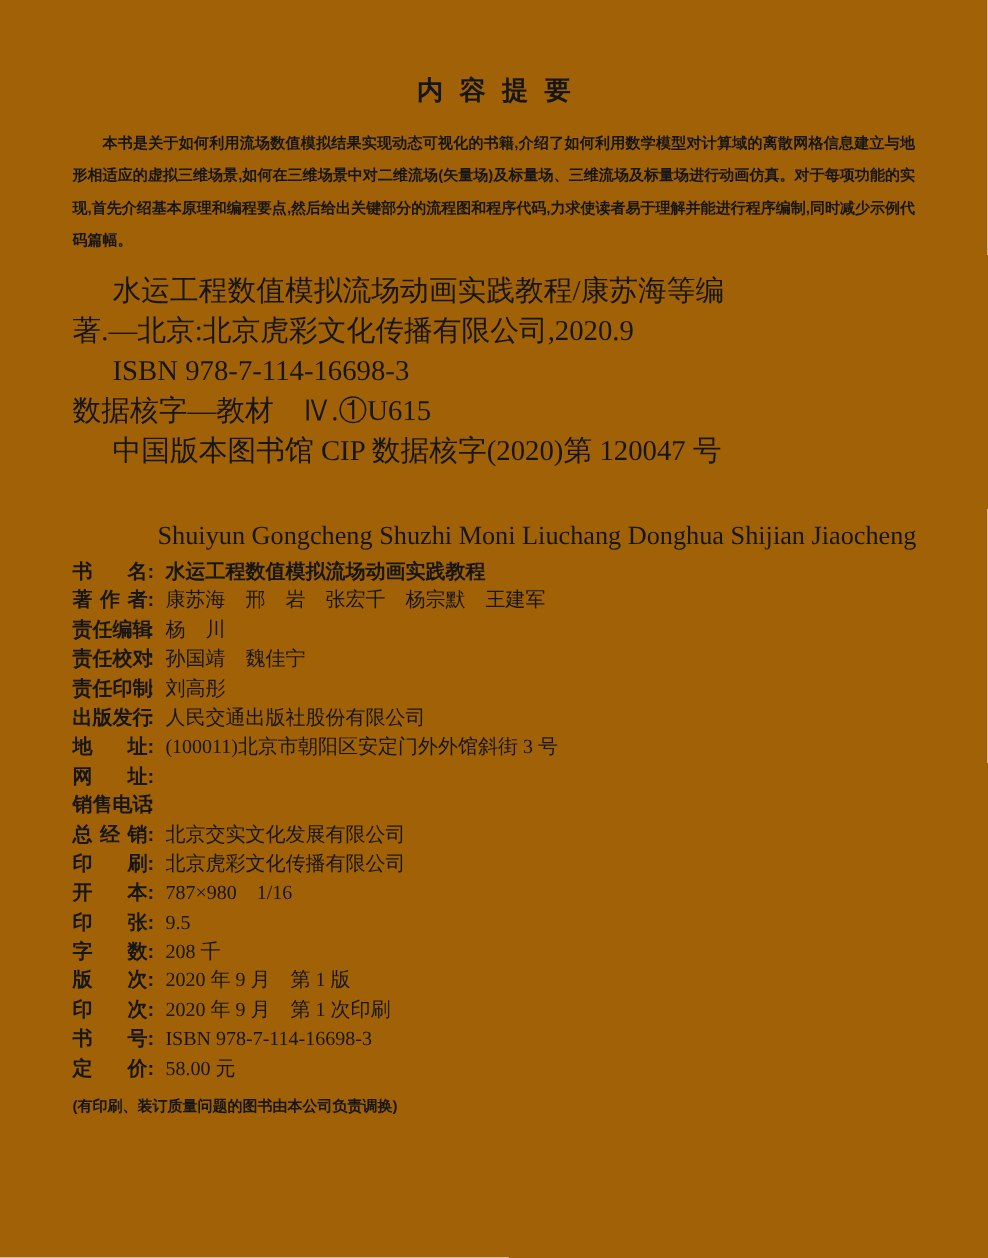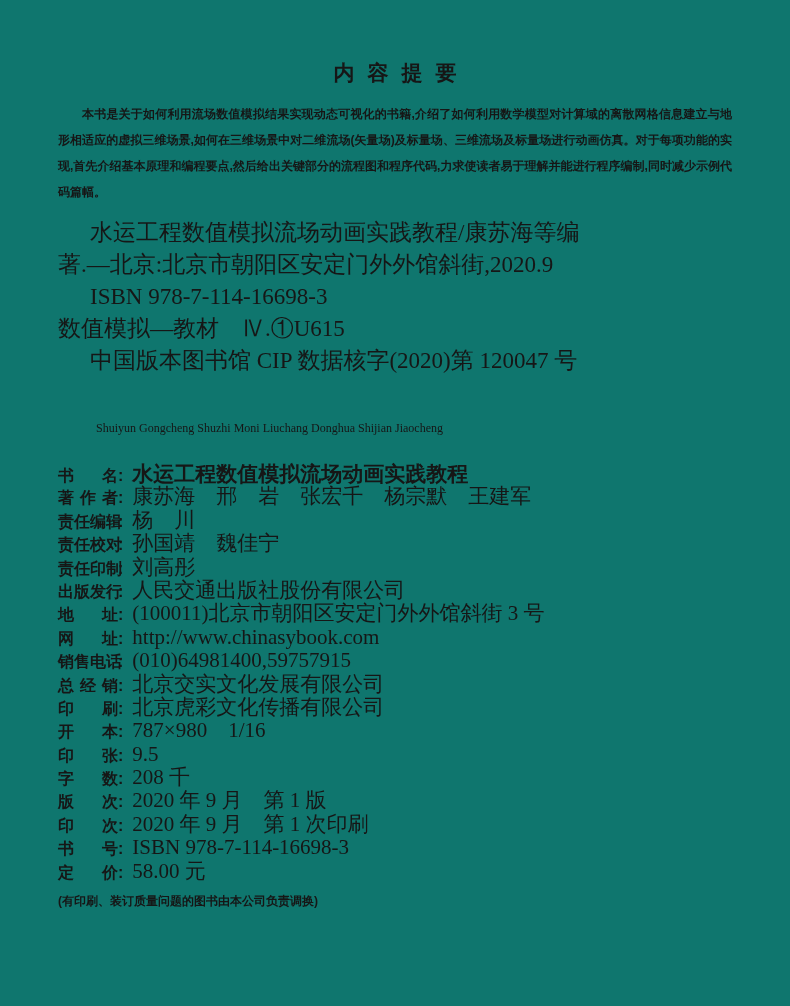"内容提要" .page { background: #0f766e -> #a16207 }
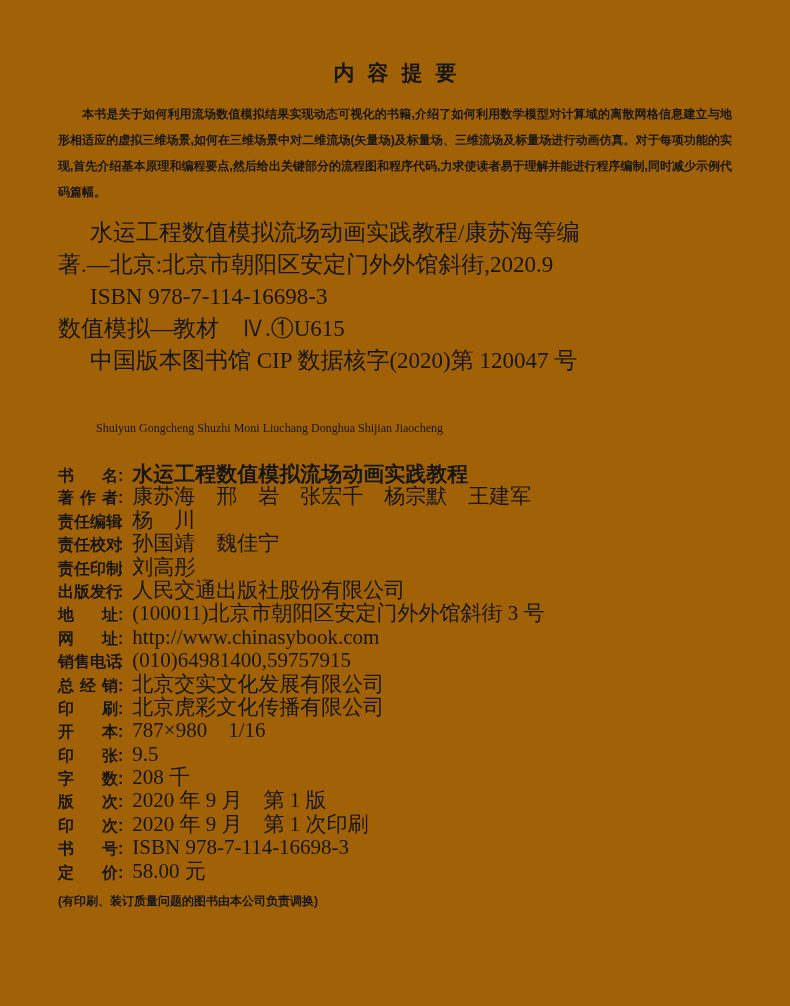"著.—北京:北京市朝阳区安定门外外馆斜街,2020.9" div.cip-line { text: 市朝阳区安定门外外馆斜街,2020.9 -> 虎彩文化传播有限公司,2020.9 }
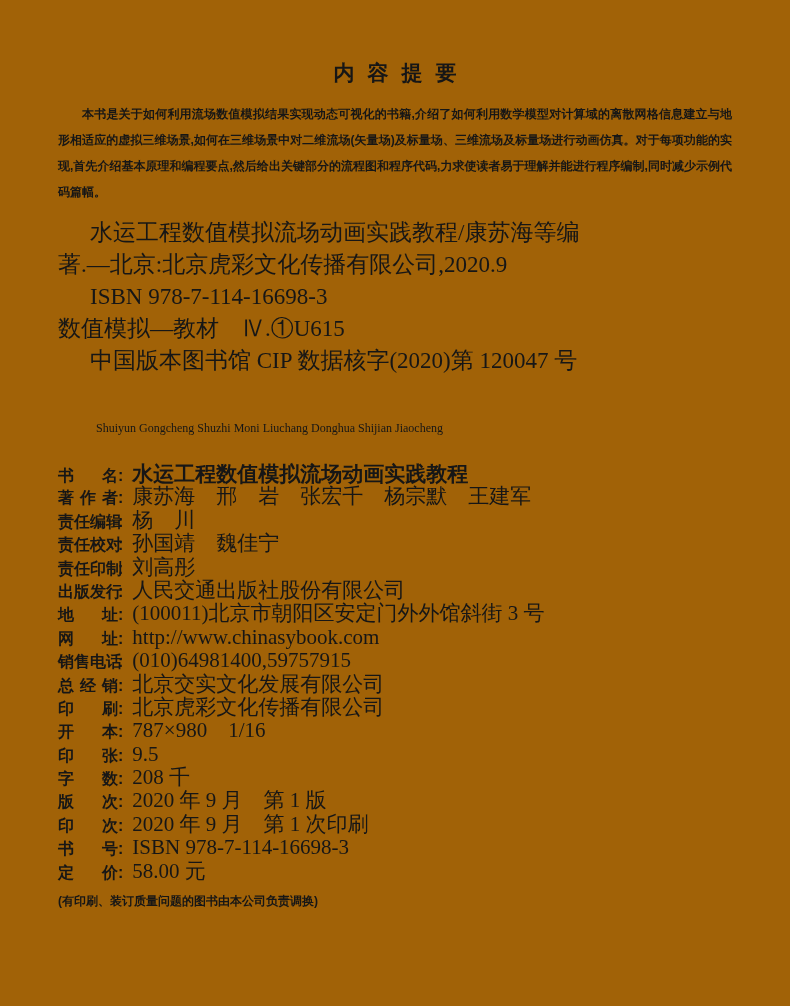"数值模拟—教材 Ⅳ.①U615" div.cip-line { text: 值模拟 -> 据核字 }
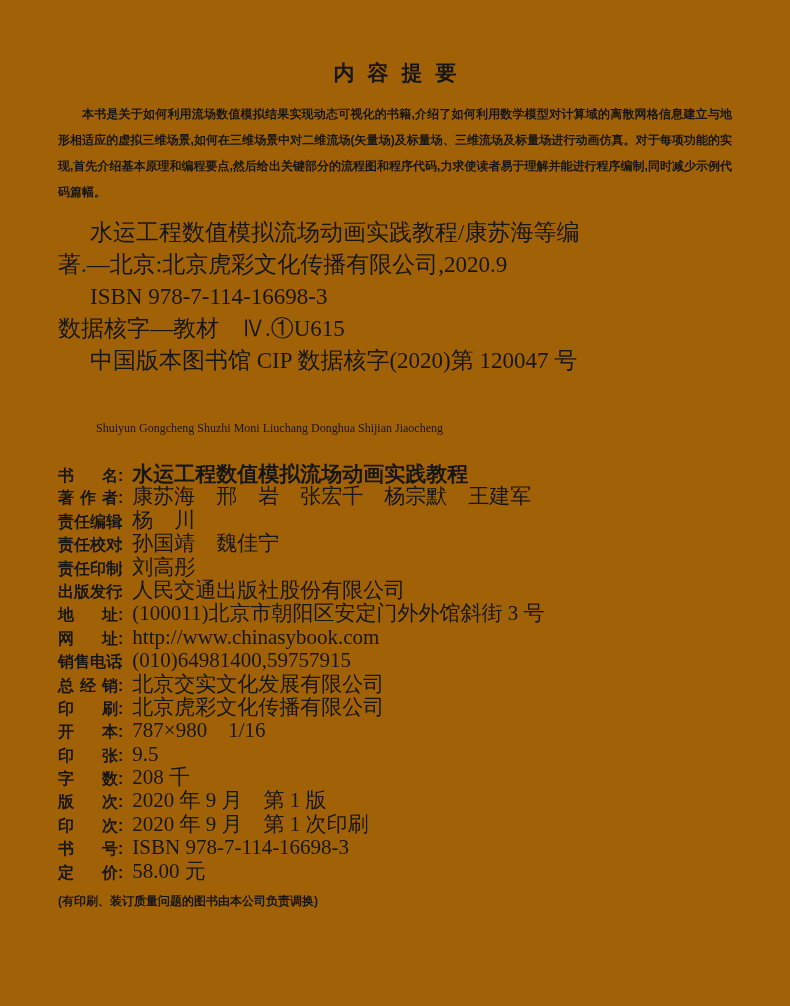"Shuiyun Gongcheng Shuzhi Moni Liuchang" .pinyin { font-size: 12px -> 21px; margin-left: 38px -> 68px }
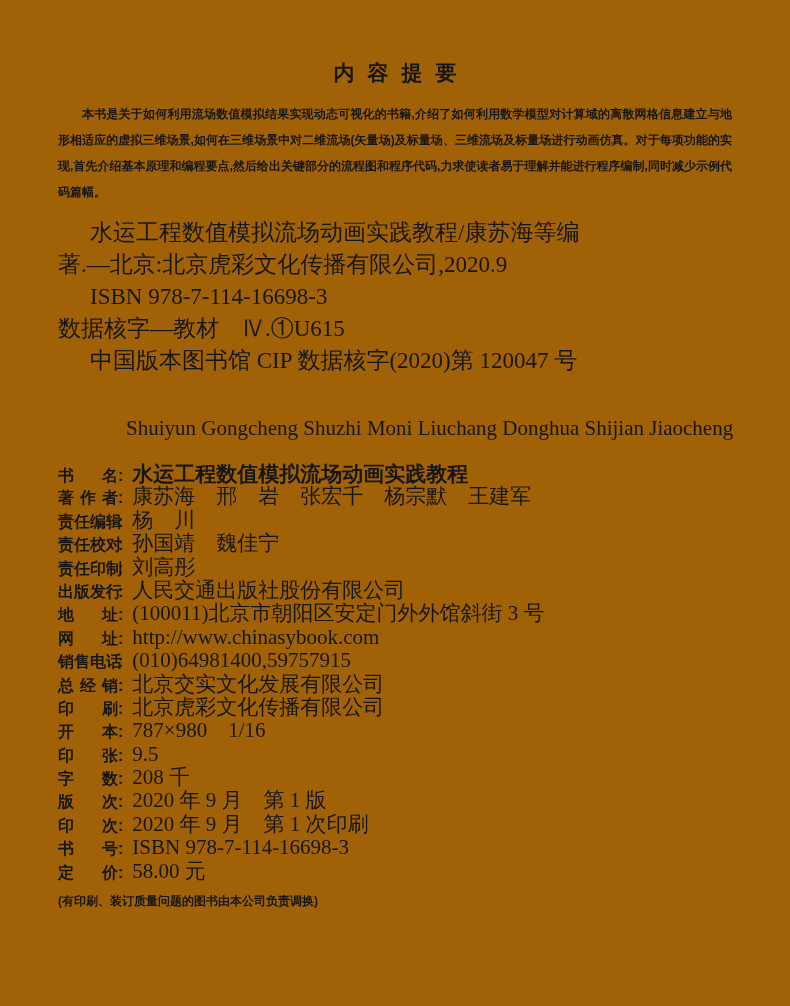"书名" .colophon { margin-top: 25px -> 9px }
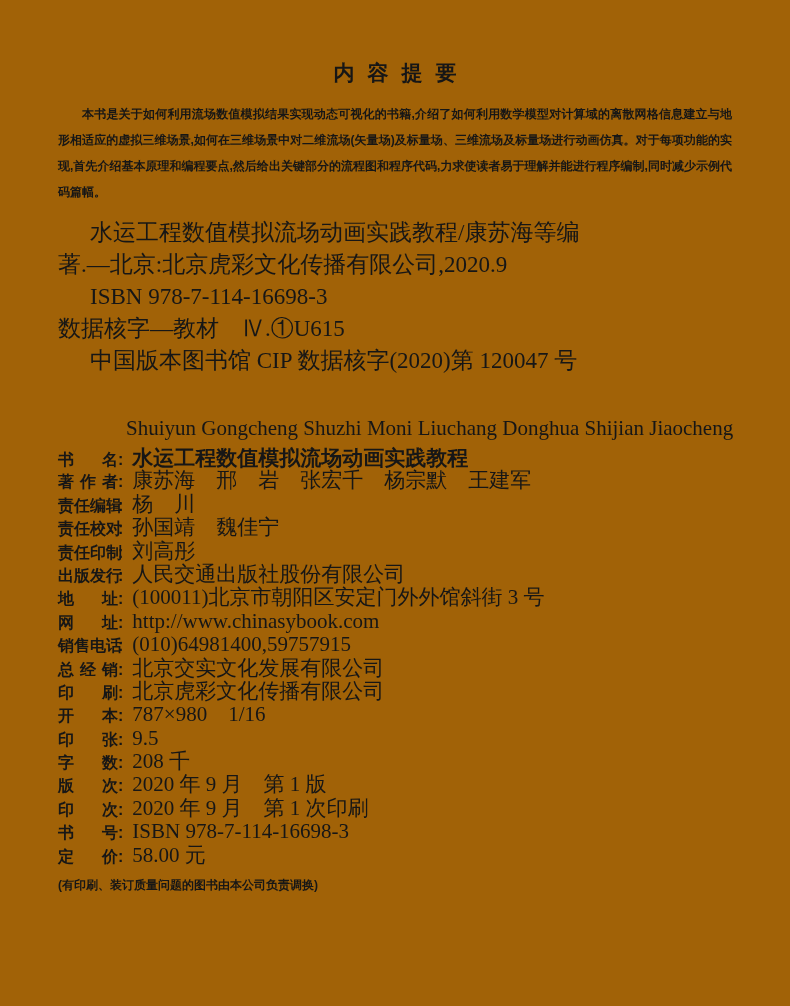"水运工程数值模拟流场动画实践教程" .c-value { font-size: 21px -> 16px }
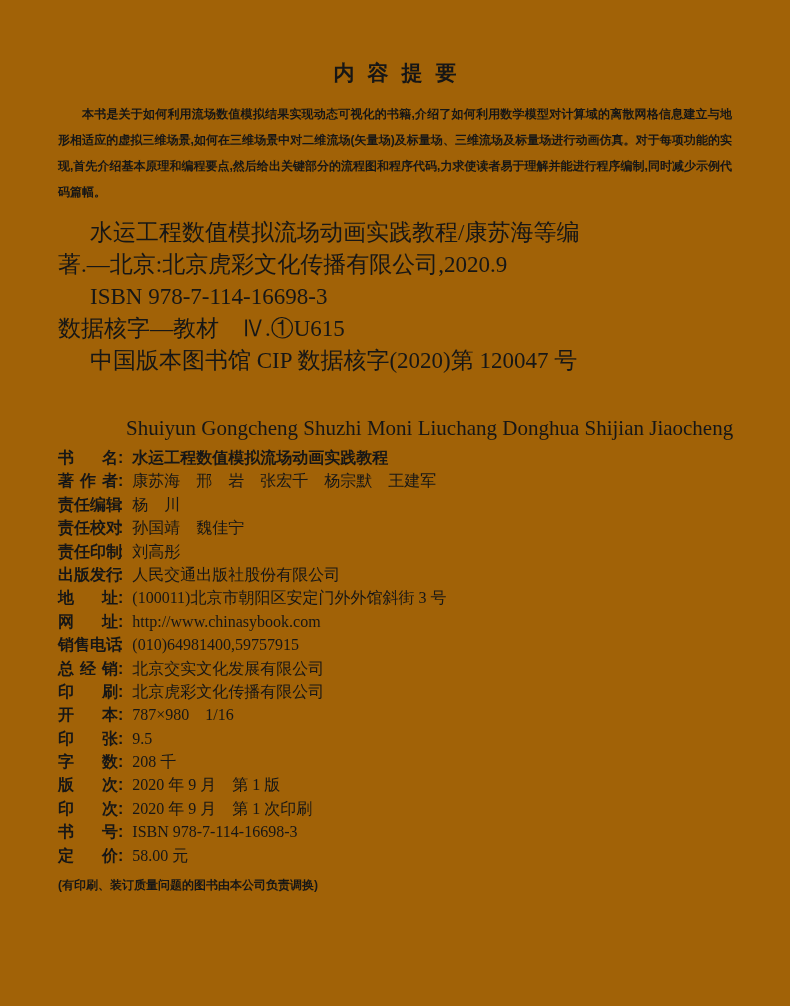"http://www.chinasybook.com" span.c-value { html: <span>http://www.chinasybook.com</span> -> none }
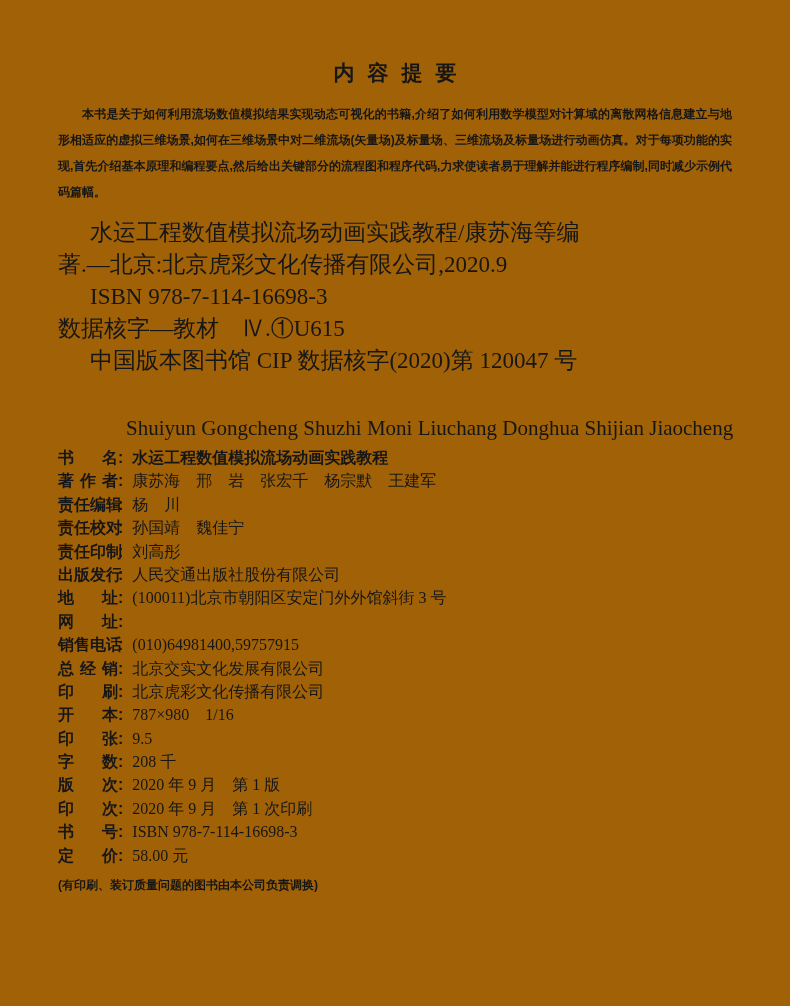"(010)64981400,59757915" span.c-value { html: <span>(010)64981400,59757915</span> -> none }
